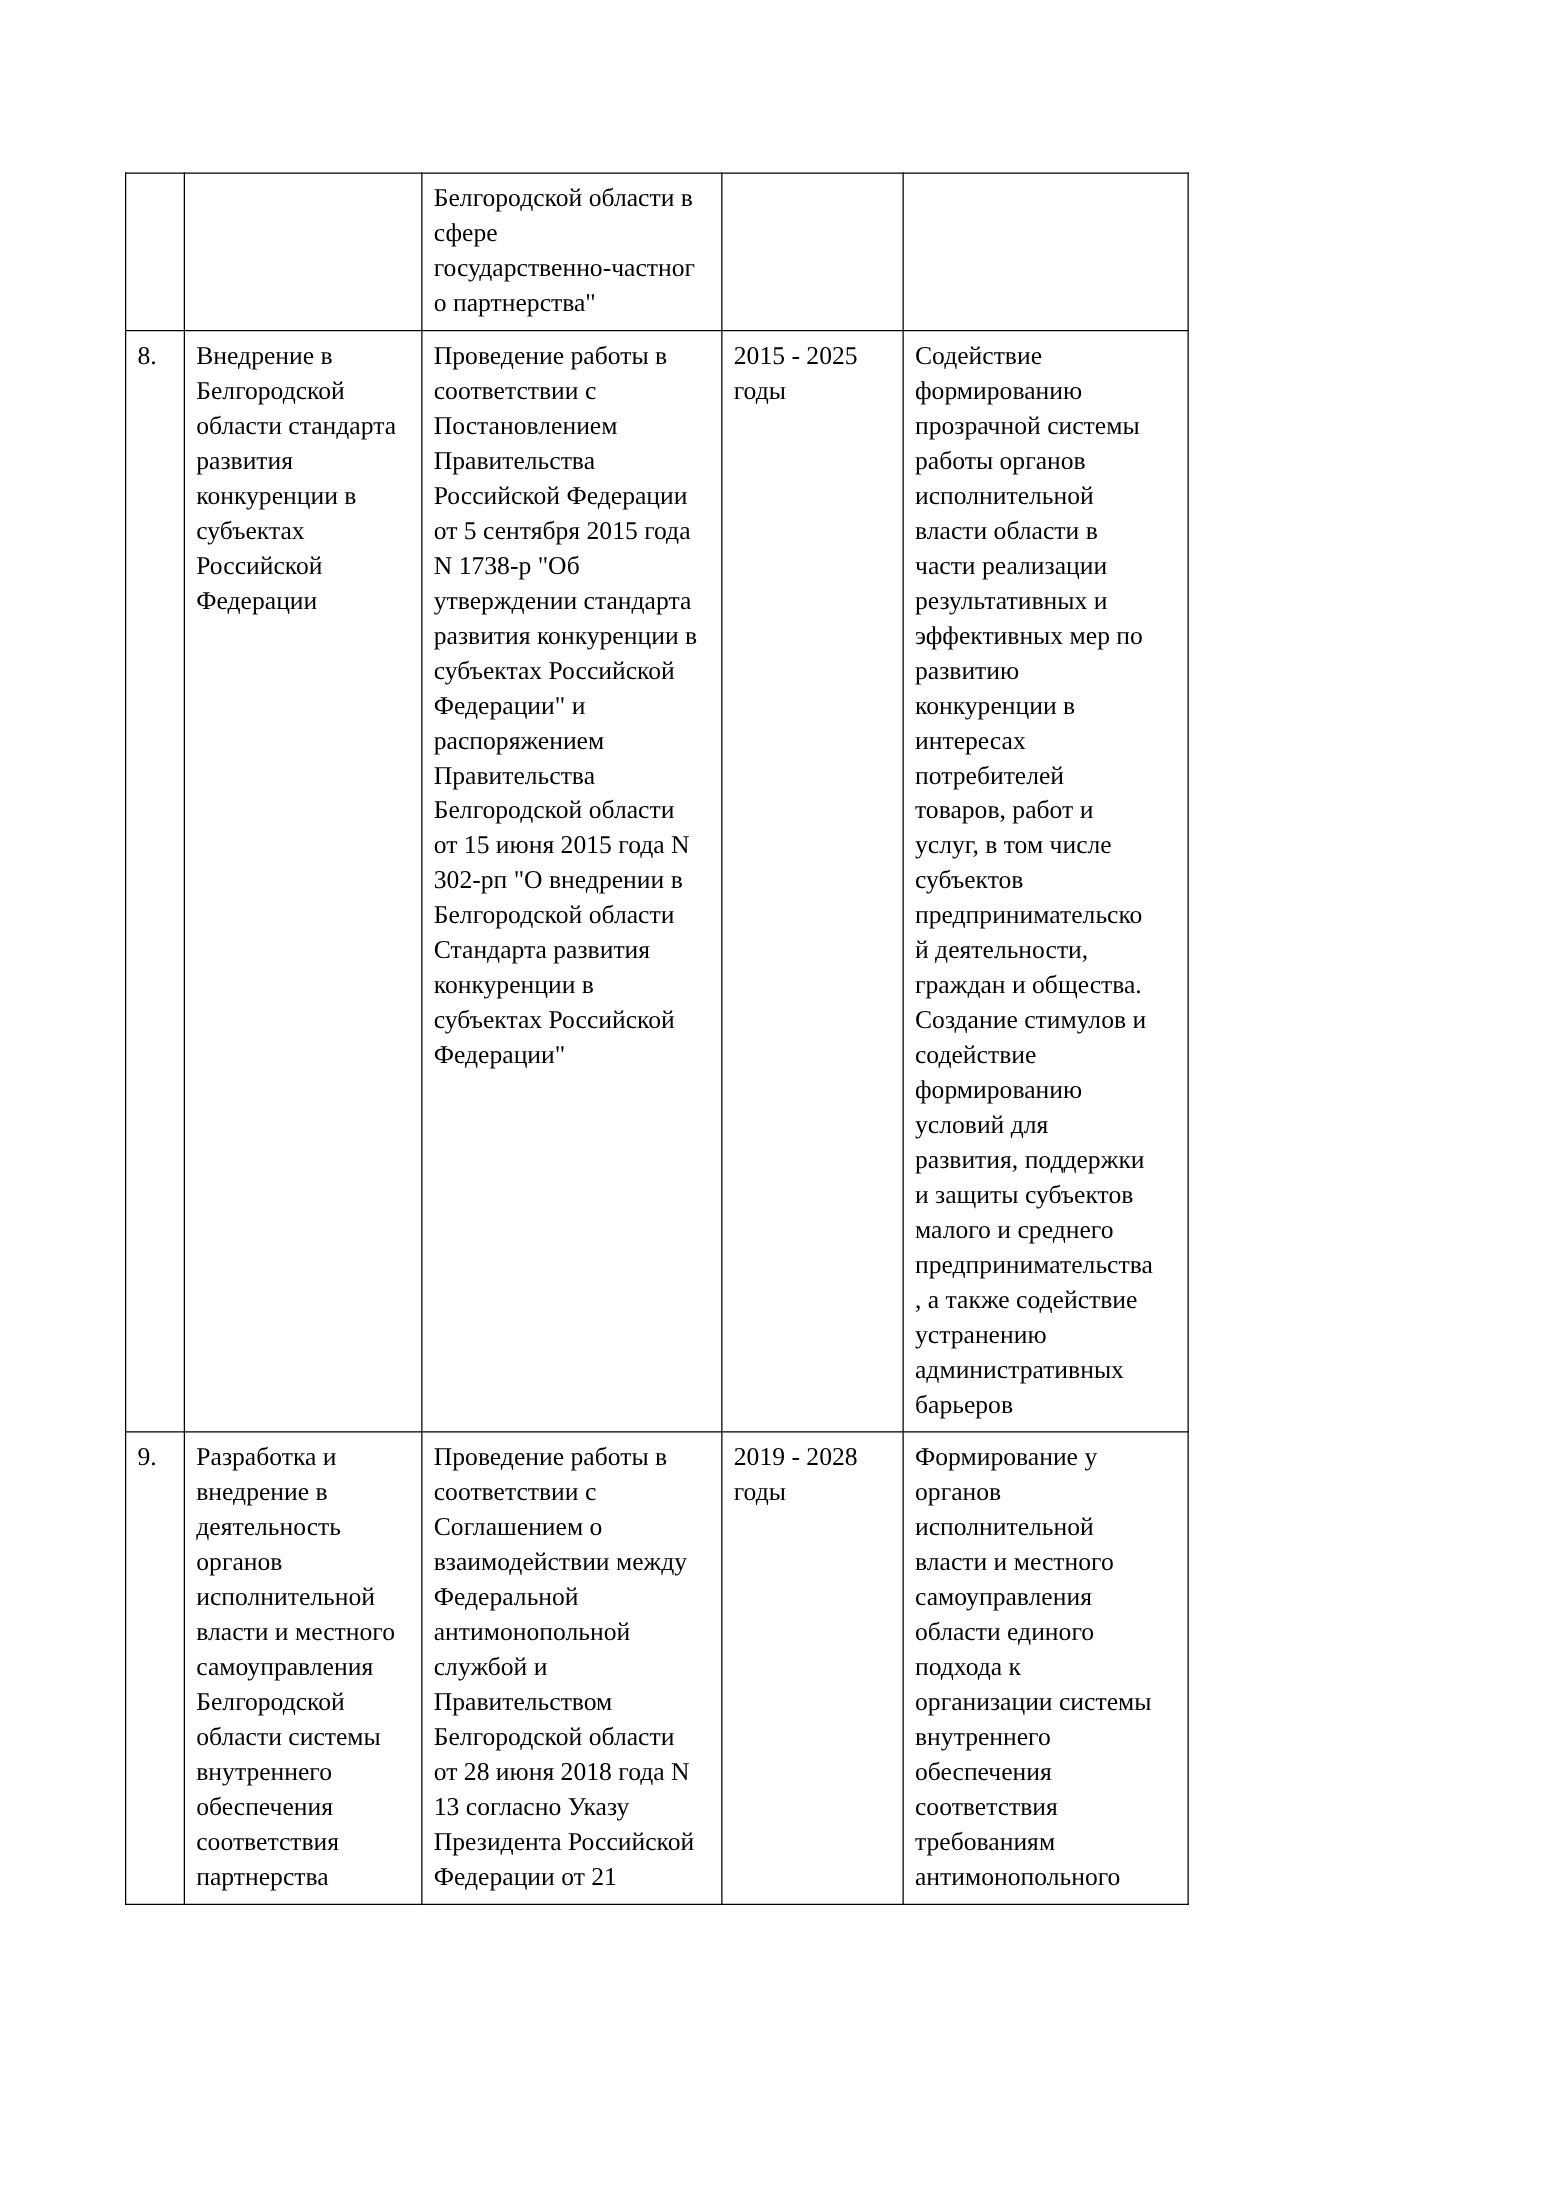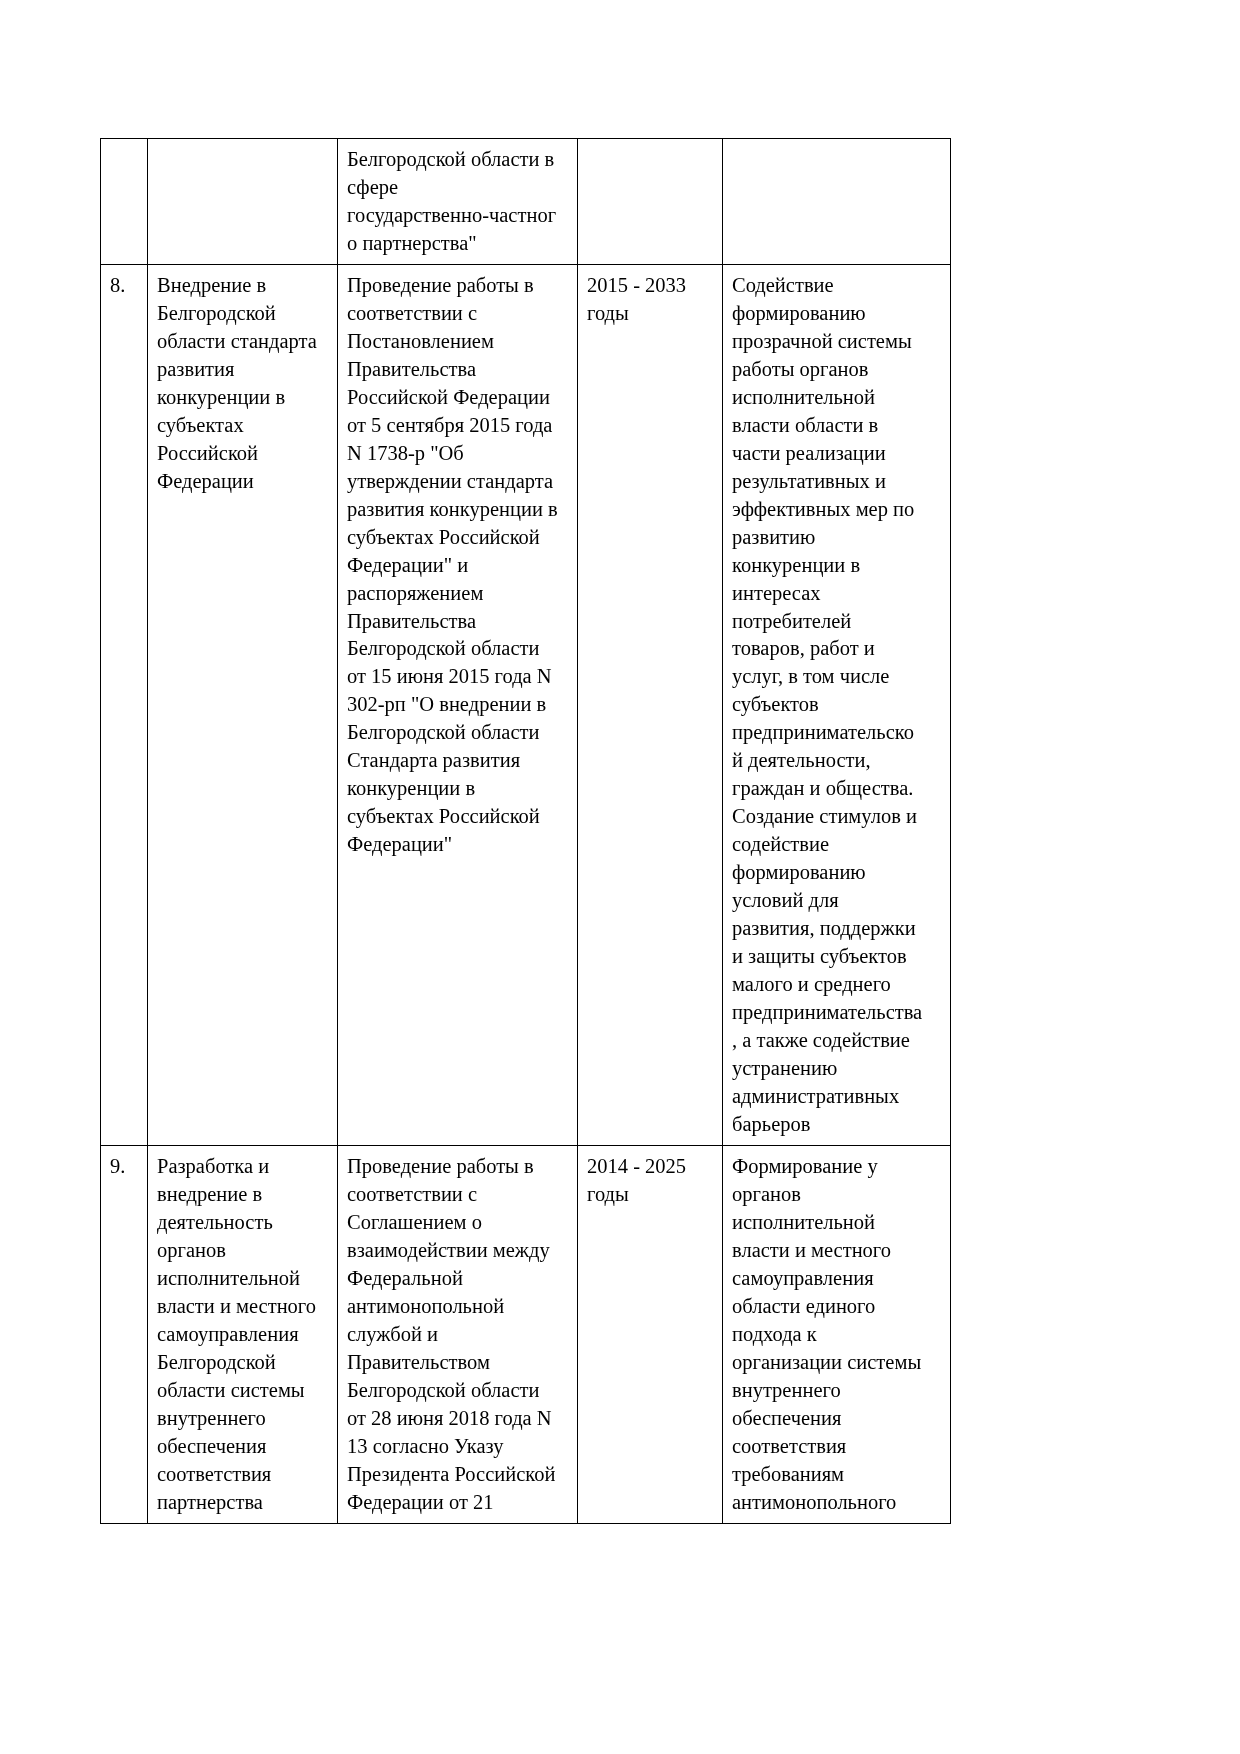"2015 - 2033" span.cell-text { text: 2033 -> 2025 }
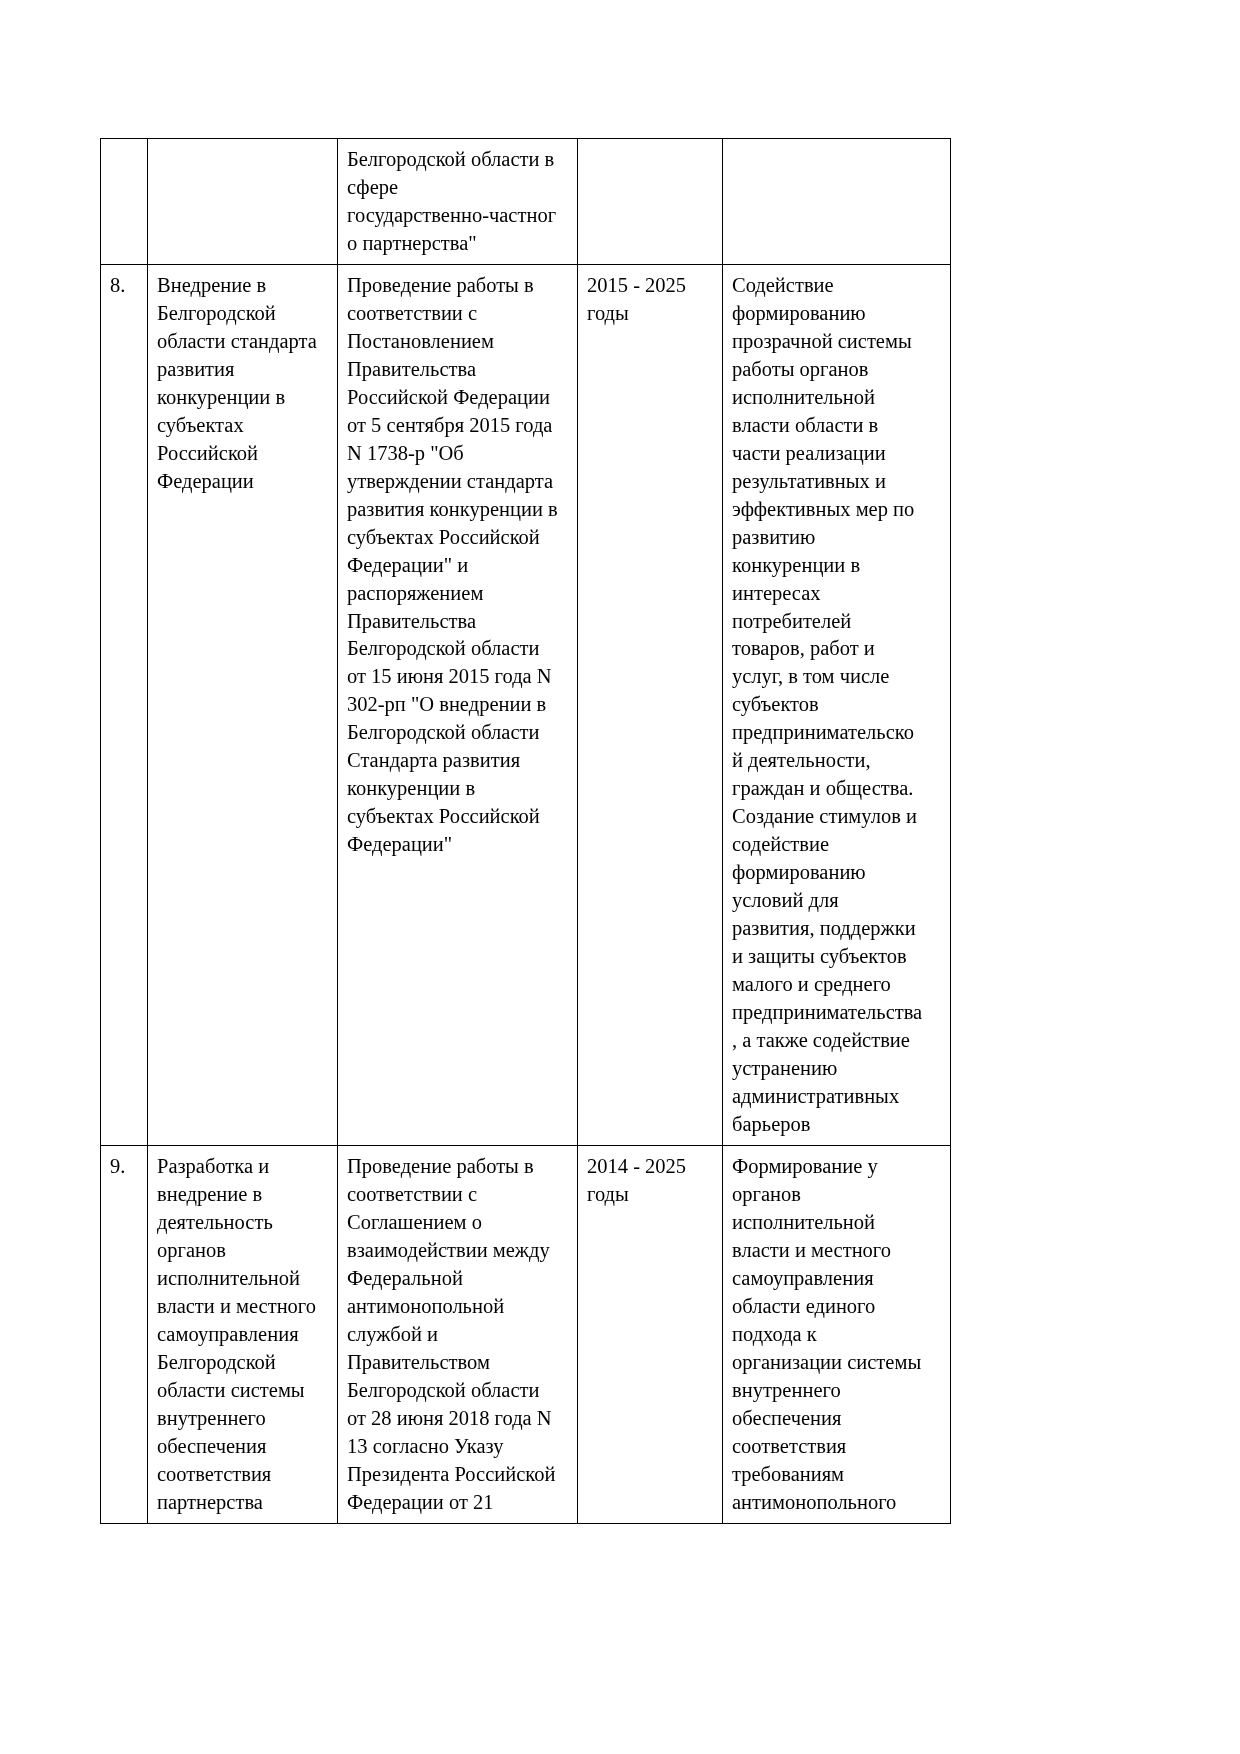"2014 - 2025" span.cell-text { text: 2014 - 2025 -> 2019 - 2028 }
